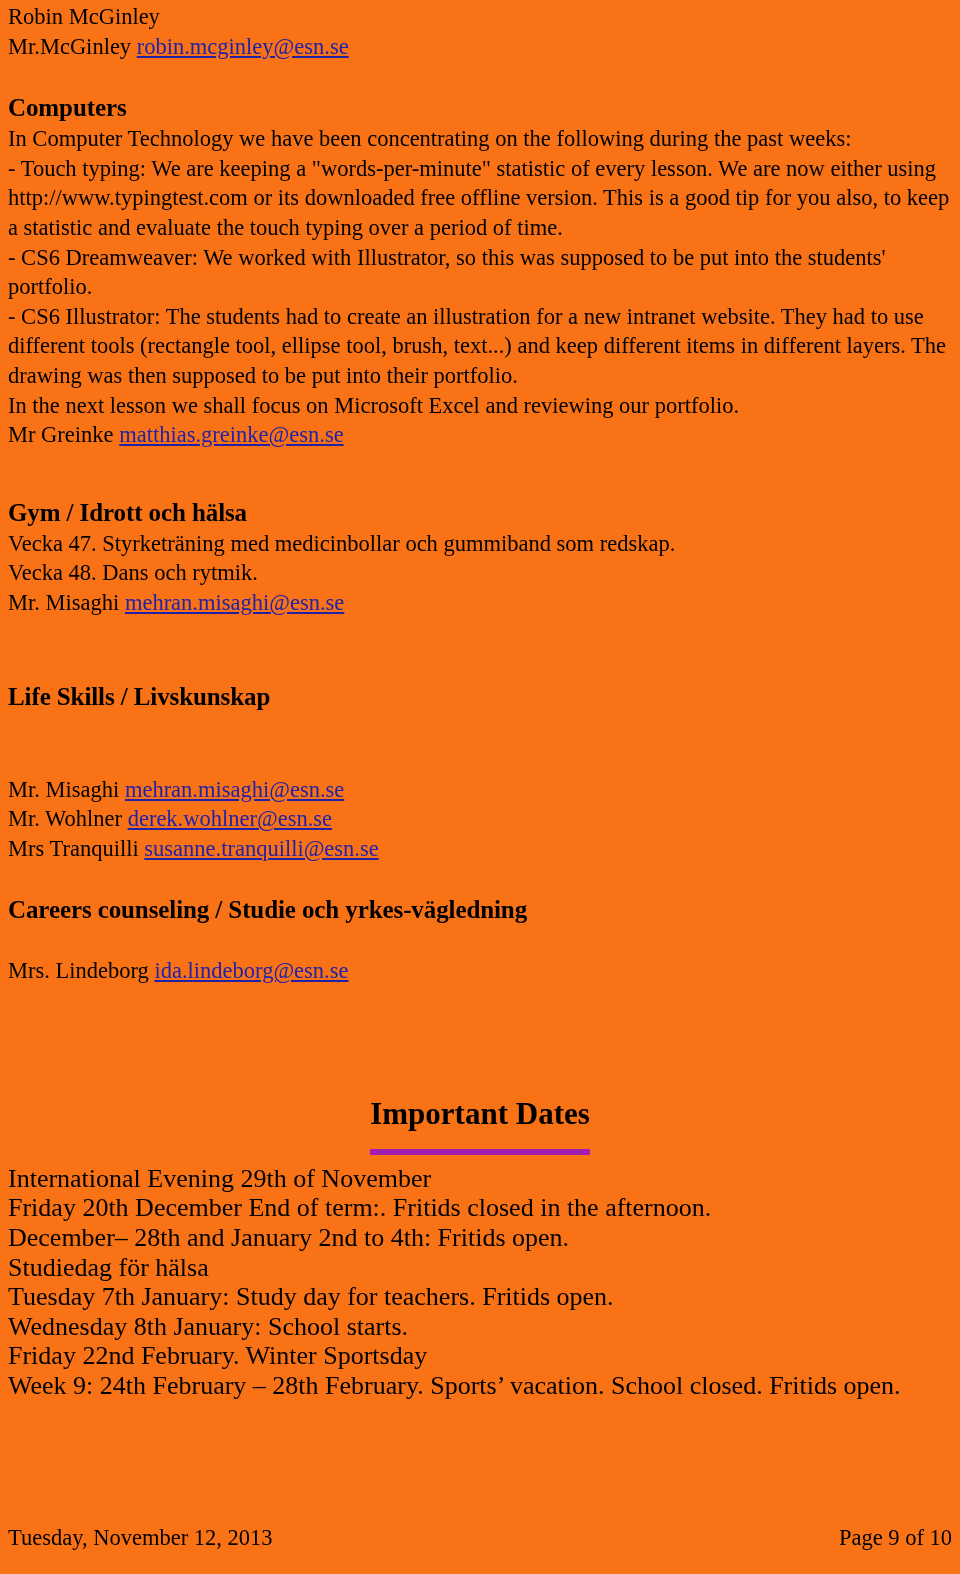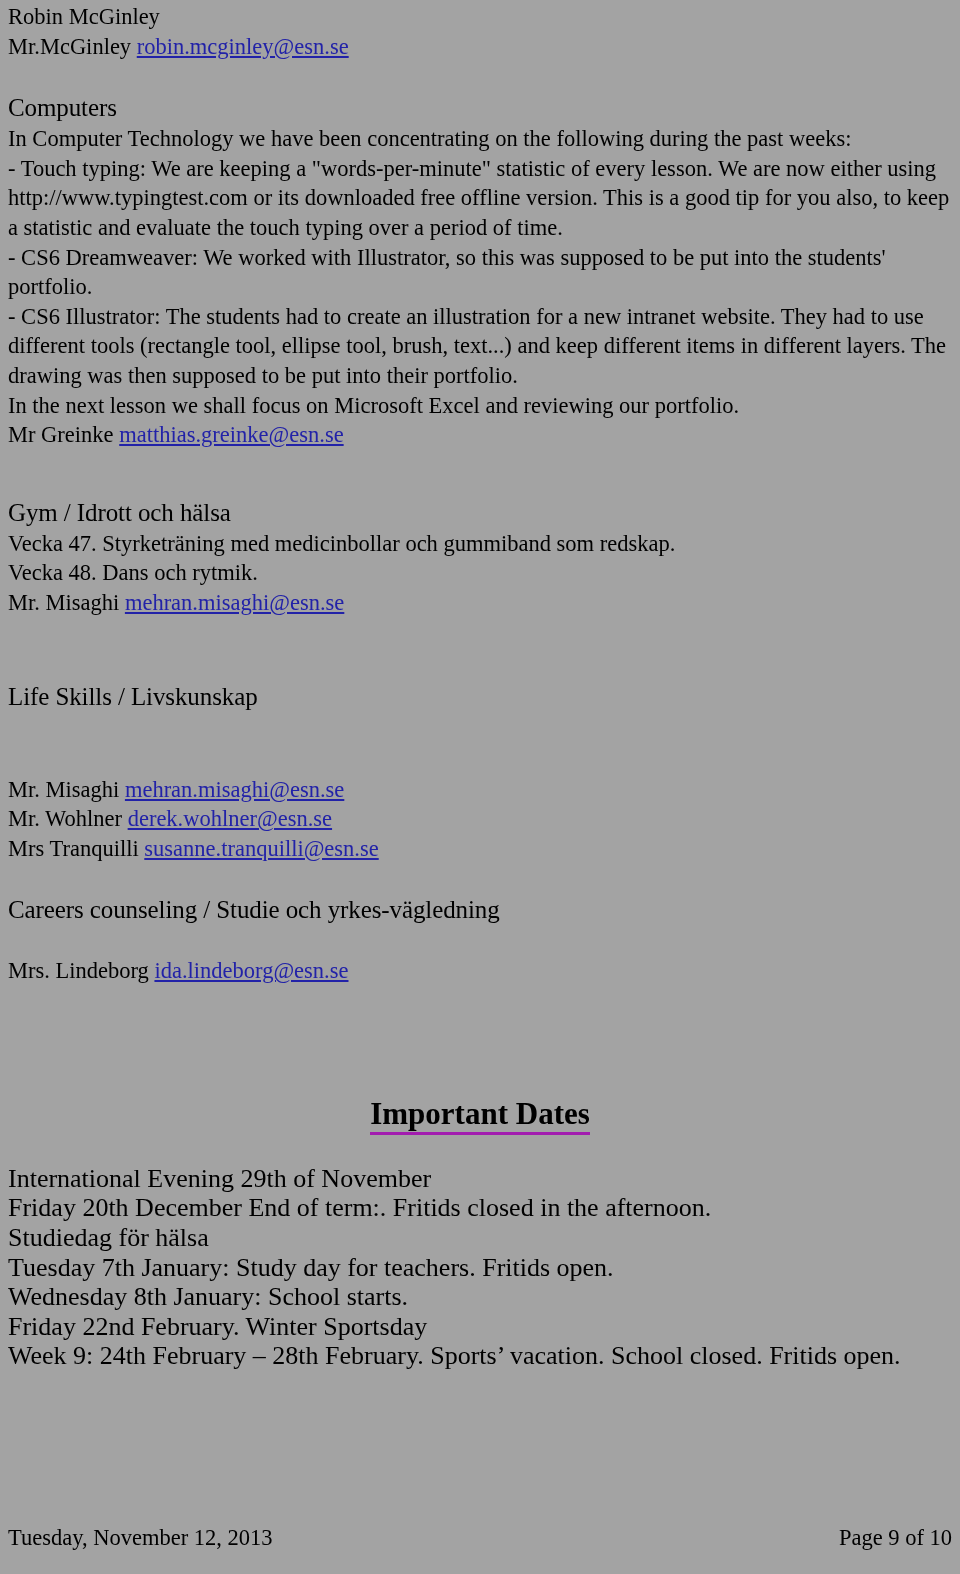"Robin McGinley" .page { background: #a3a3a3 -> #f97316 }
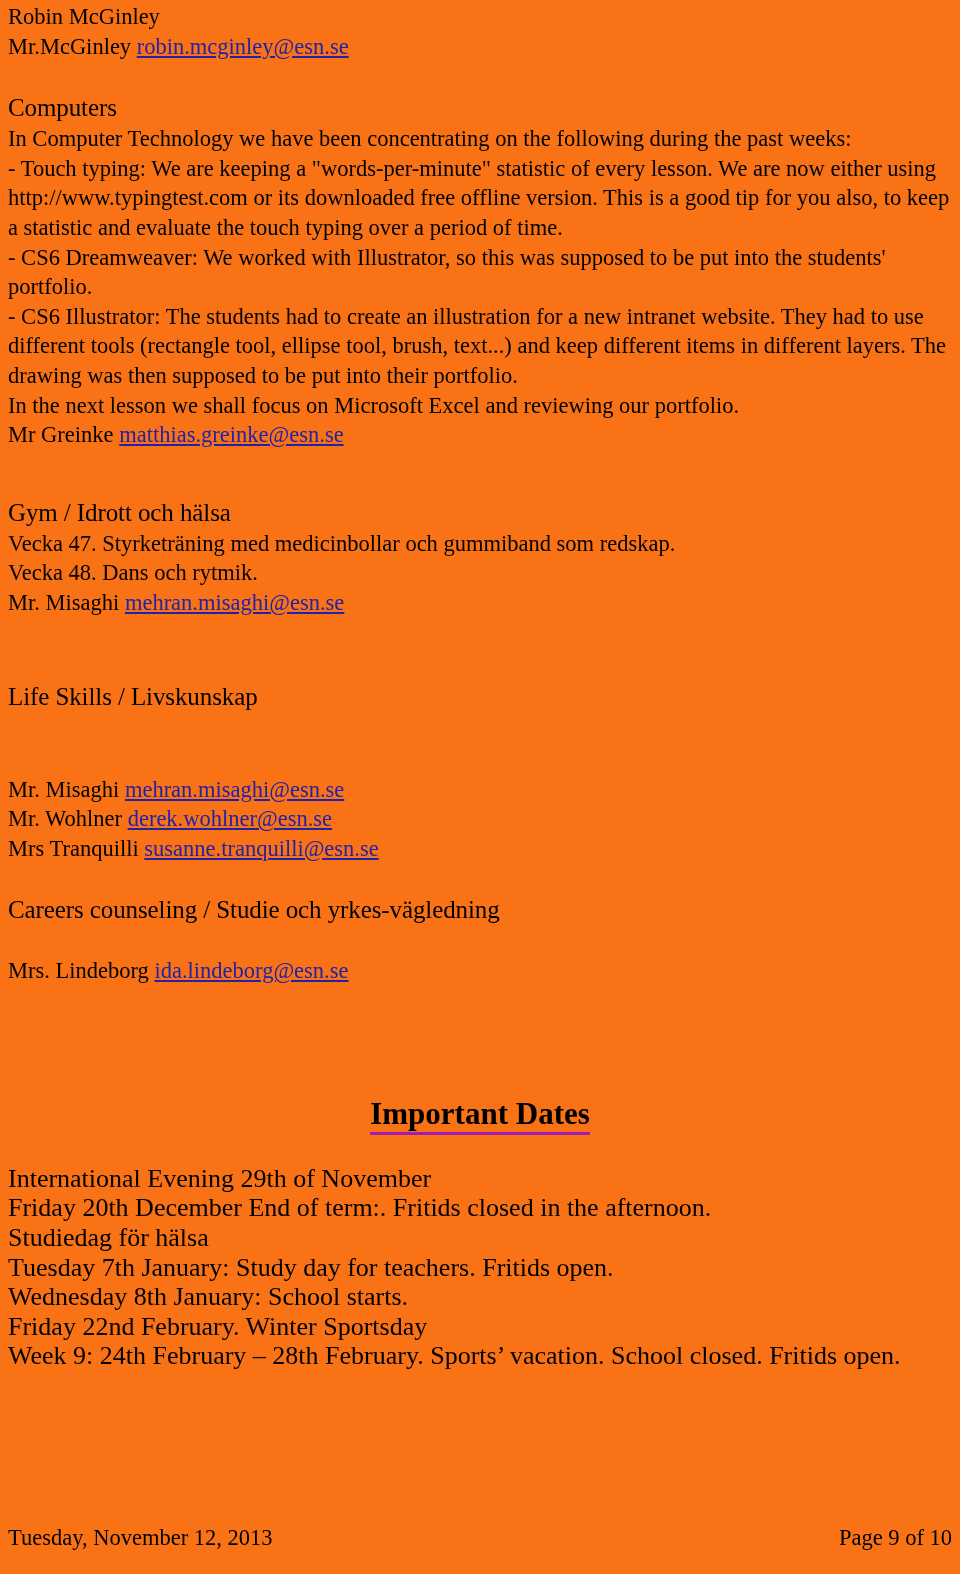"Computers" h1.section, h2.section { font-weight: normal -> bold }
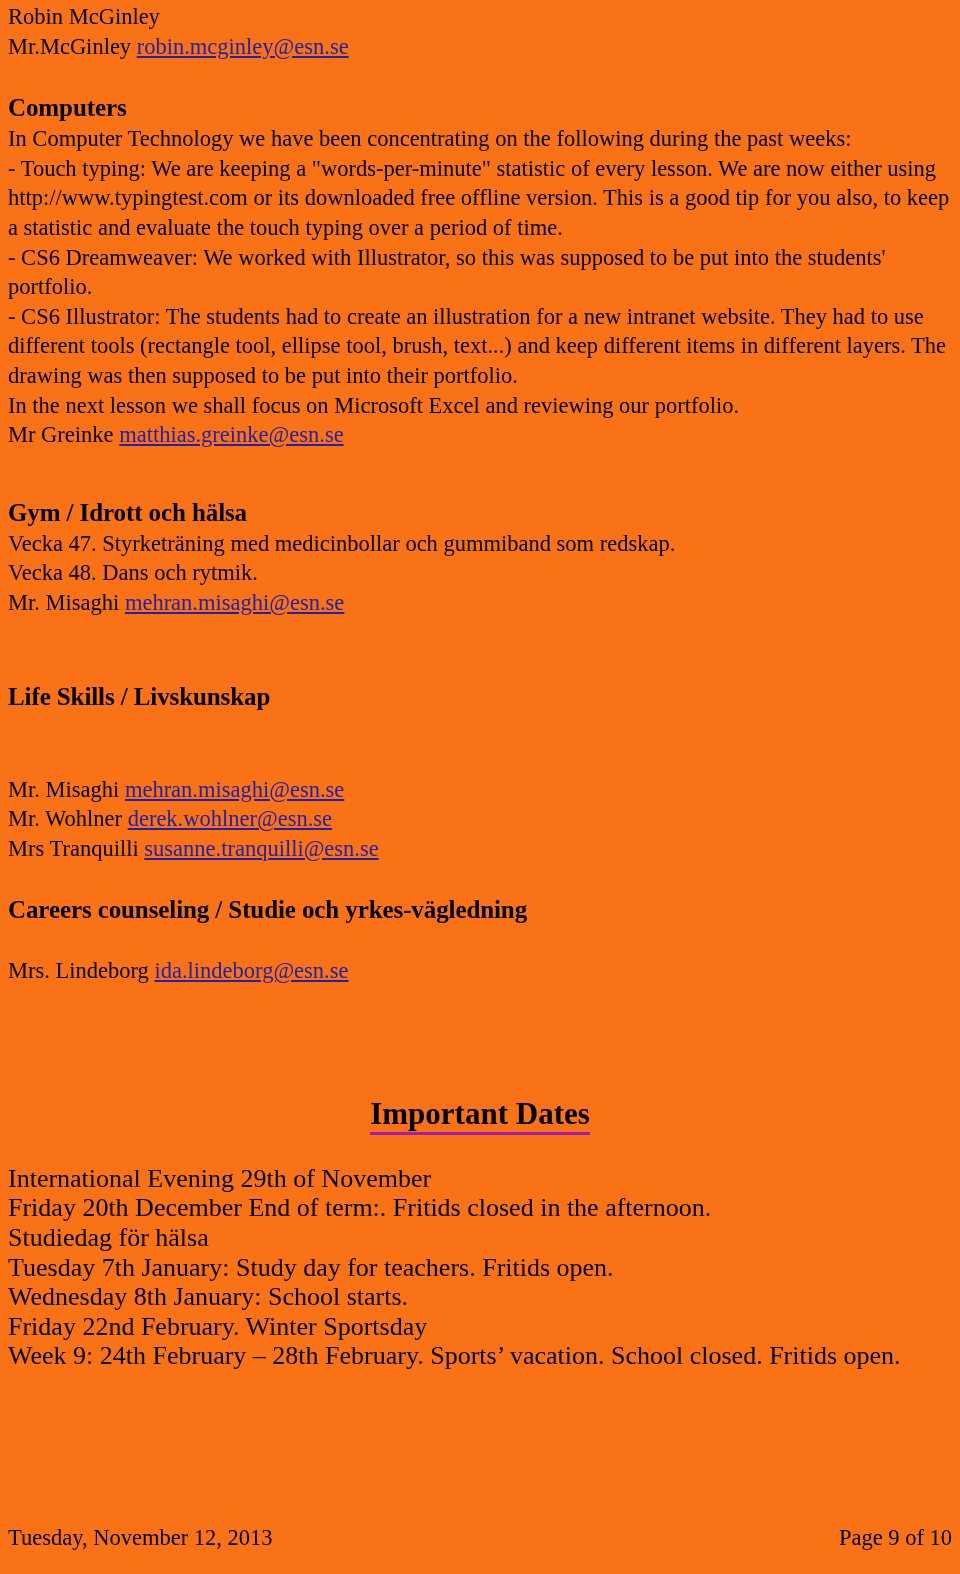"Important Dates" .dates-title span { border-bottom: 3px solid #a21caf -> 6px solid #a21caf; padding-bottom: 1px -> 18px }
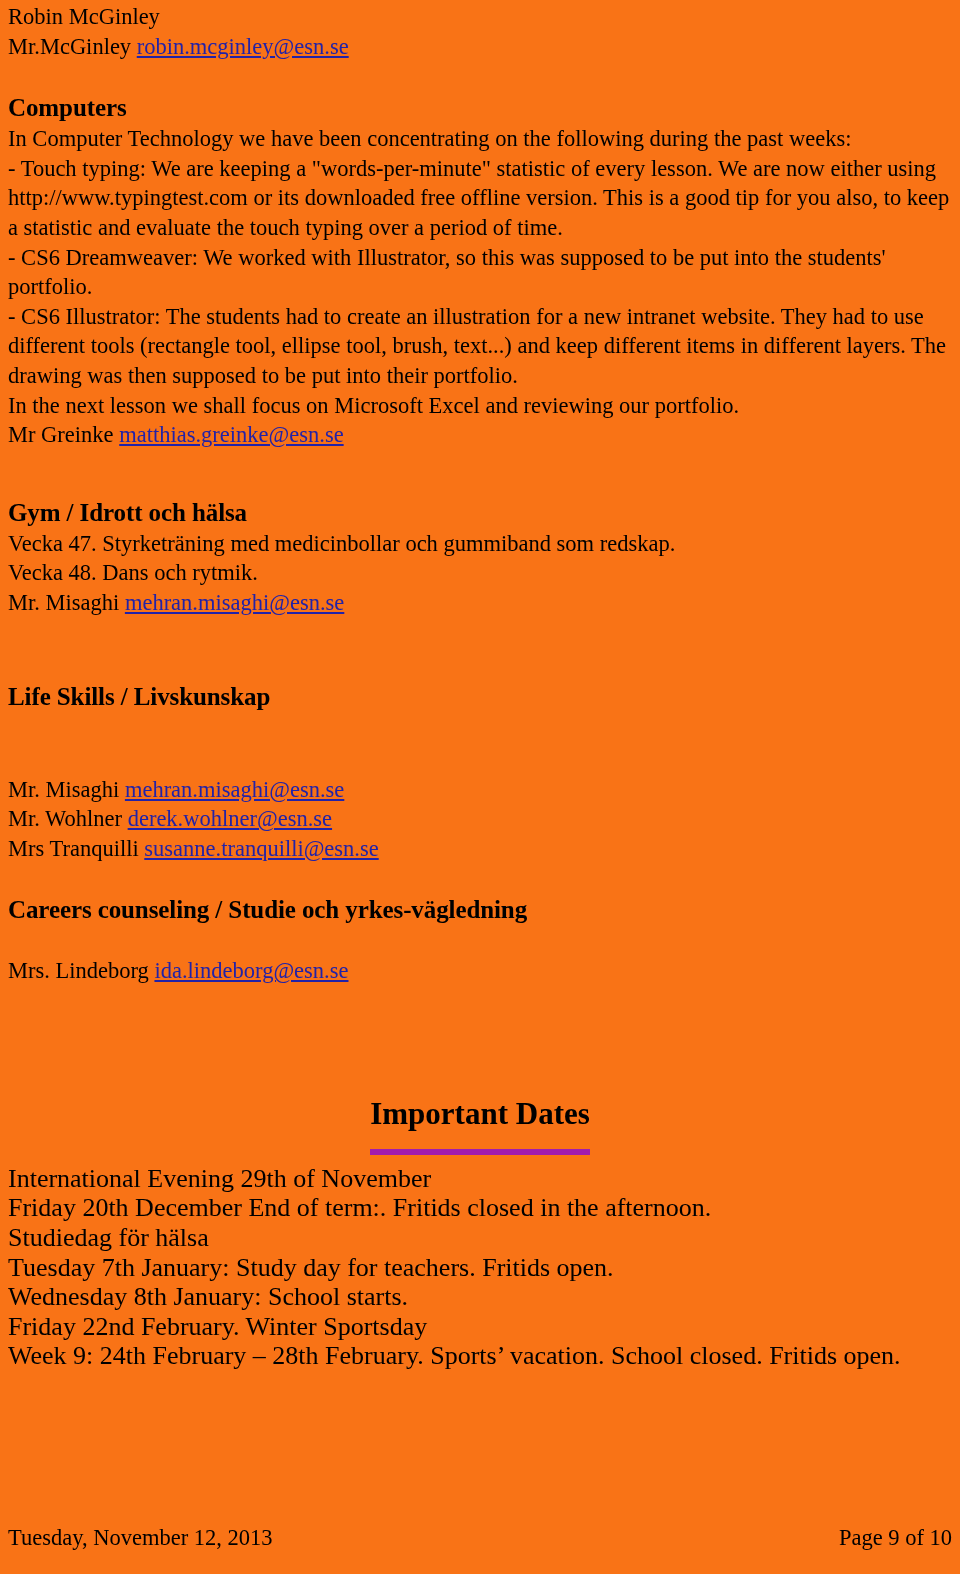"December– 28th and January 2nd" div.line { html: none -> <div>December– 28th and January 2nd to 4th: Fritids open.</div> }
